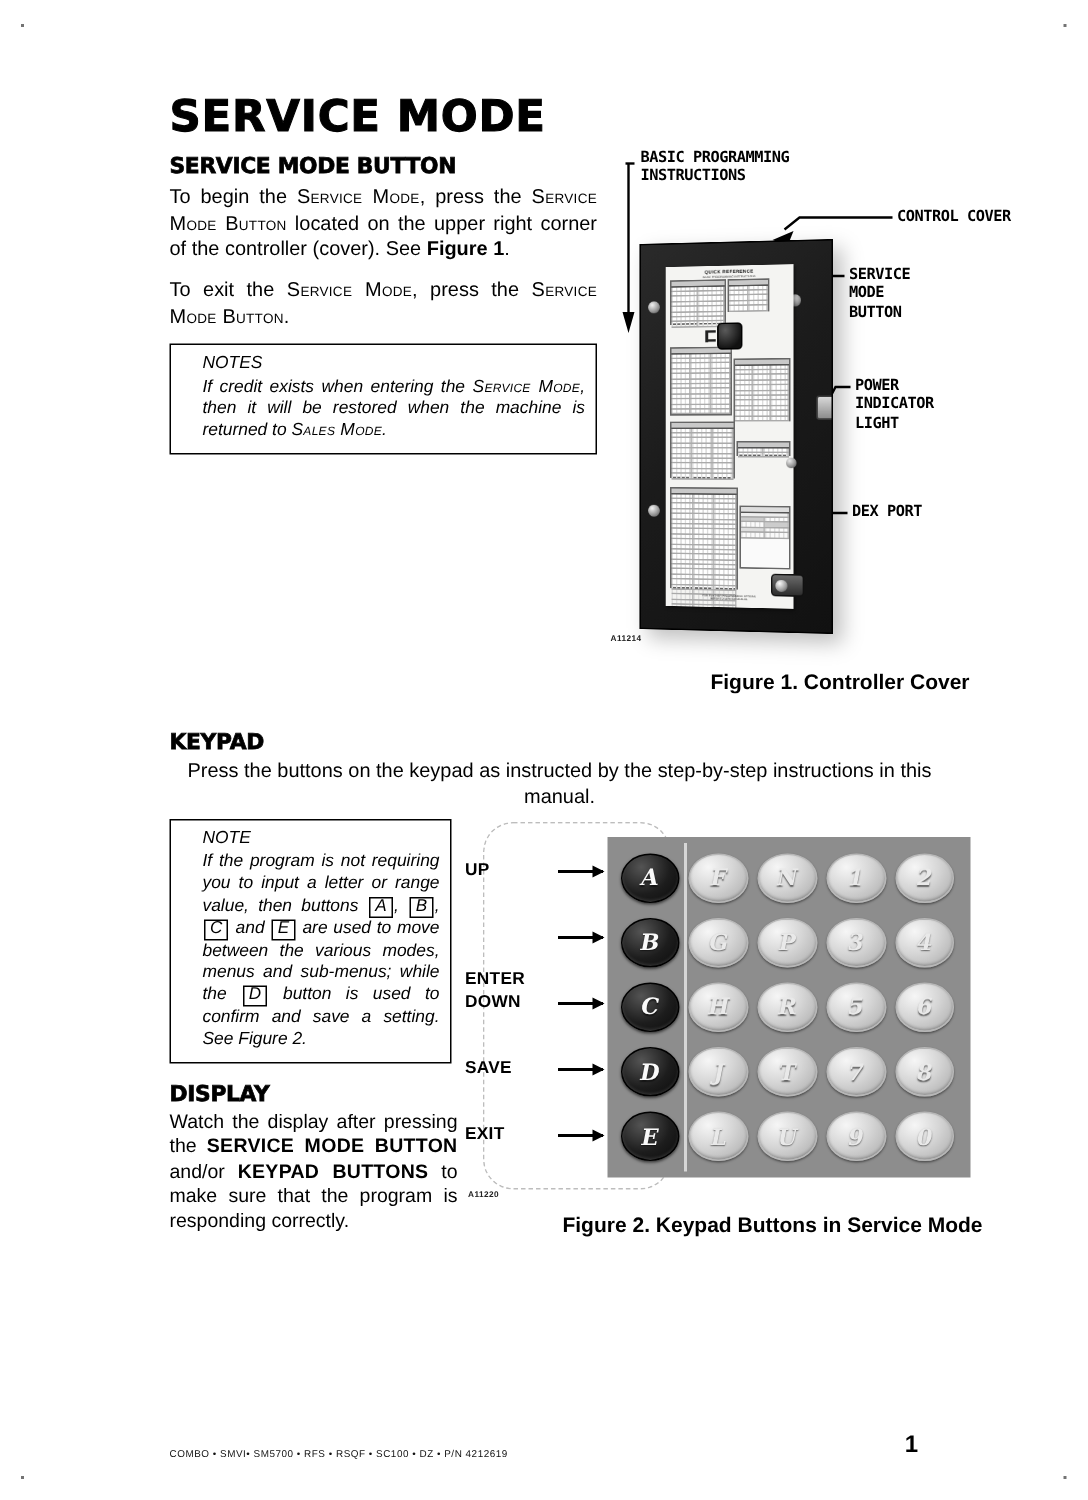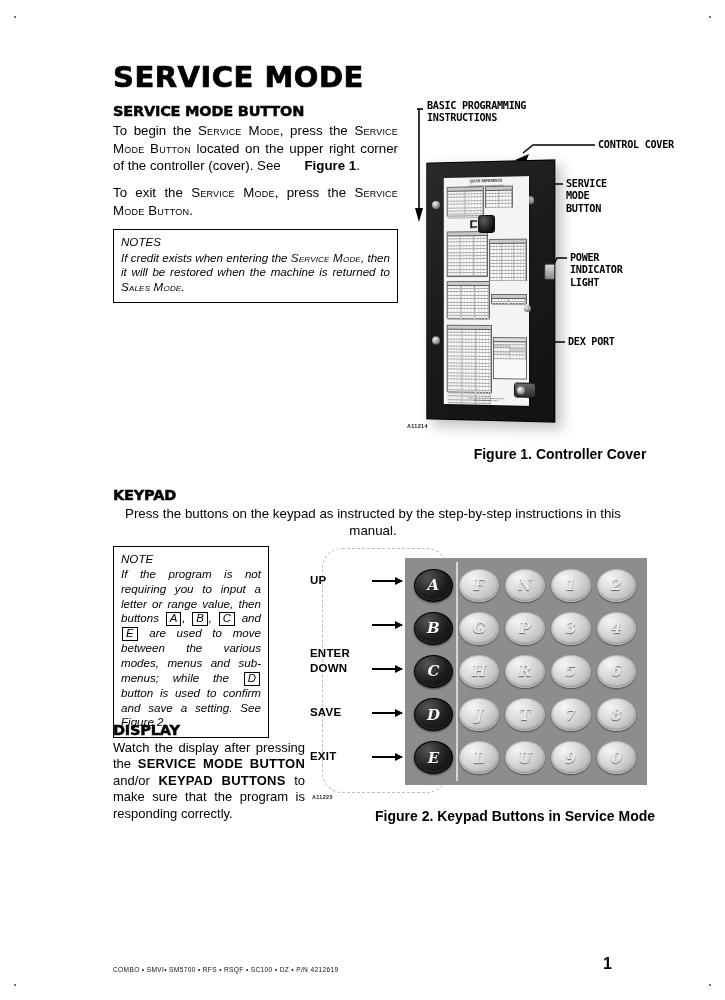"Figure 1" .bold { margin-left: 20px -> none }
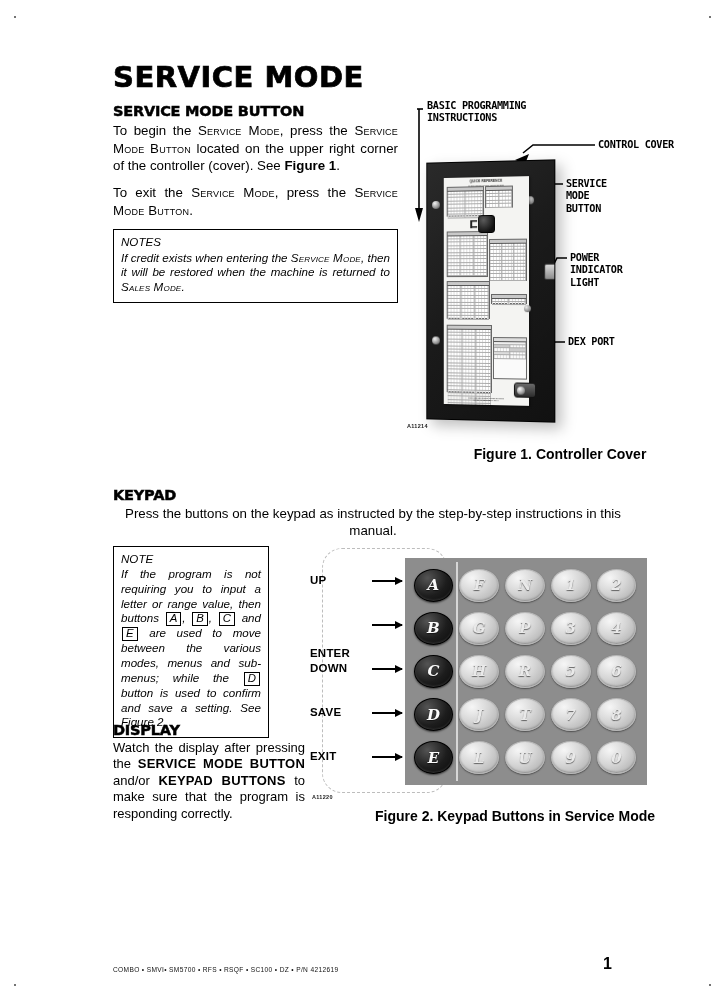"NOTES" .notebox { padding: 5px 7px 7px 7px -> 5px 7px 7px 21px }
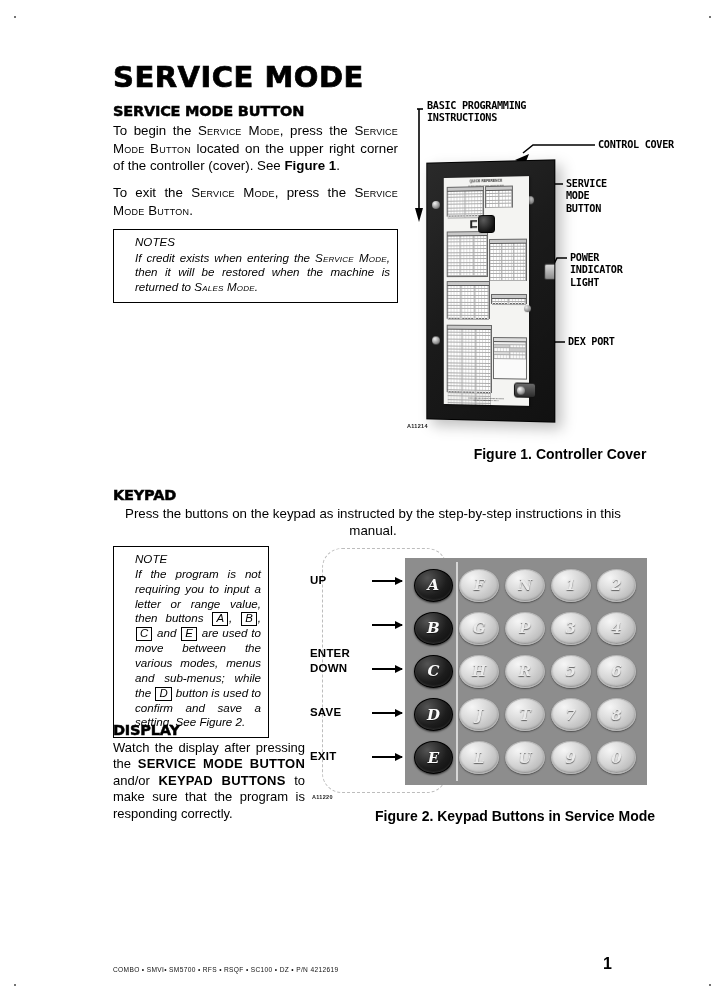"NOTE" #note-box-2 { width: 156px -> 188px }
